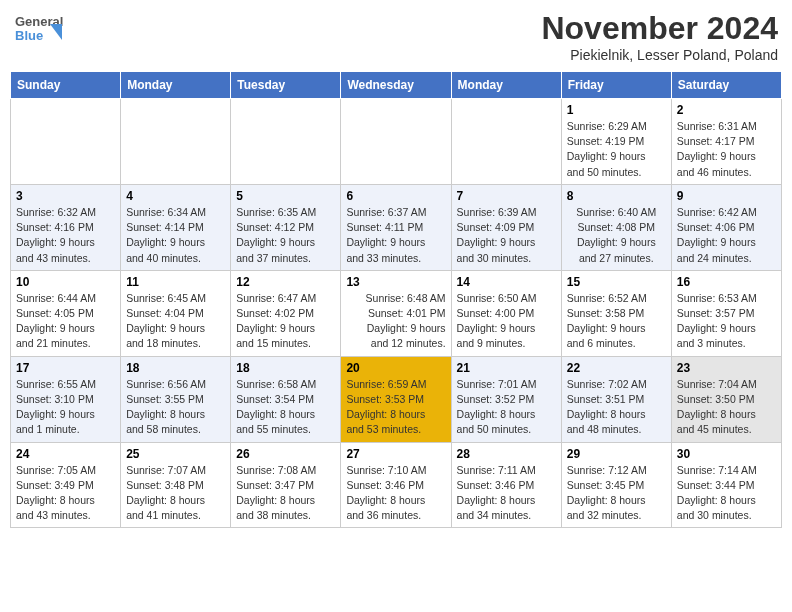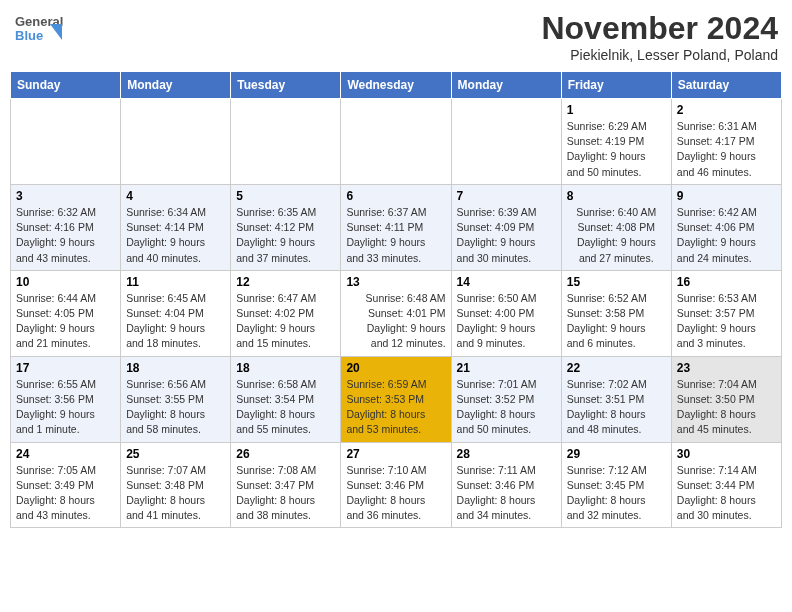"Sunrise: 6:55 AM" div.day-info { text: 3:56 -> 3:10 }
